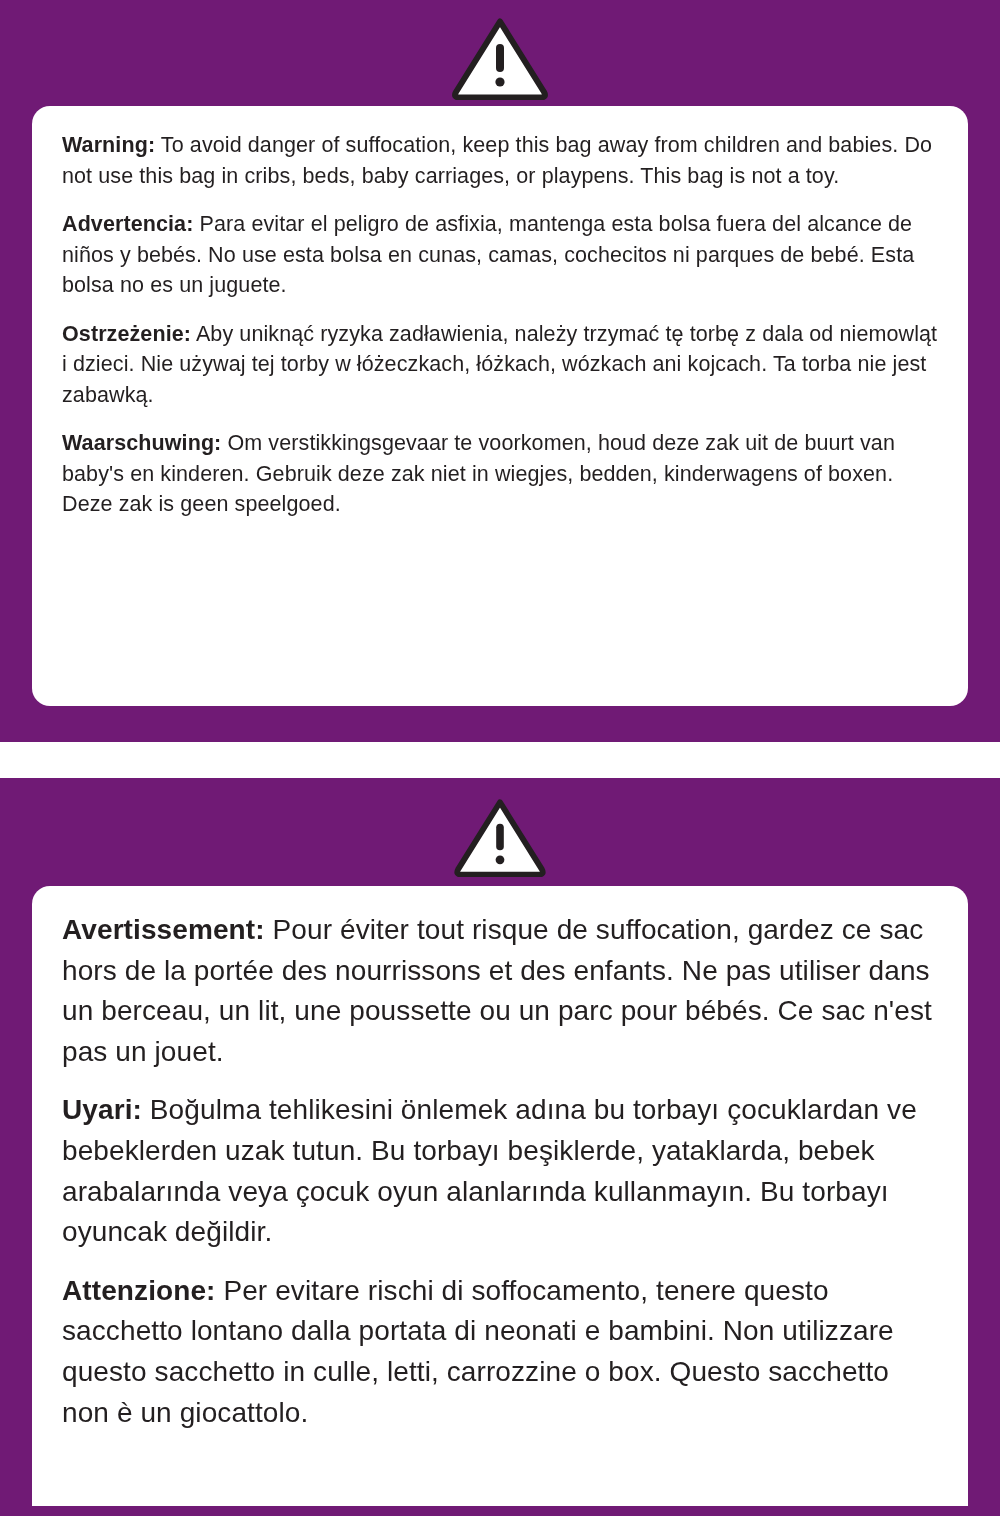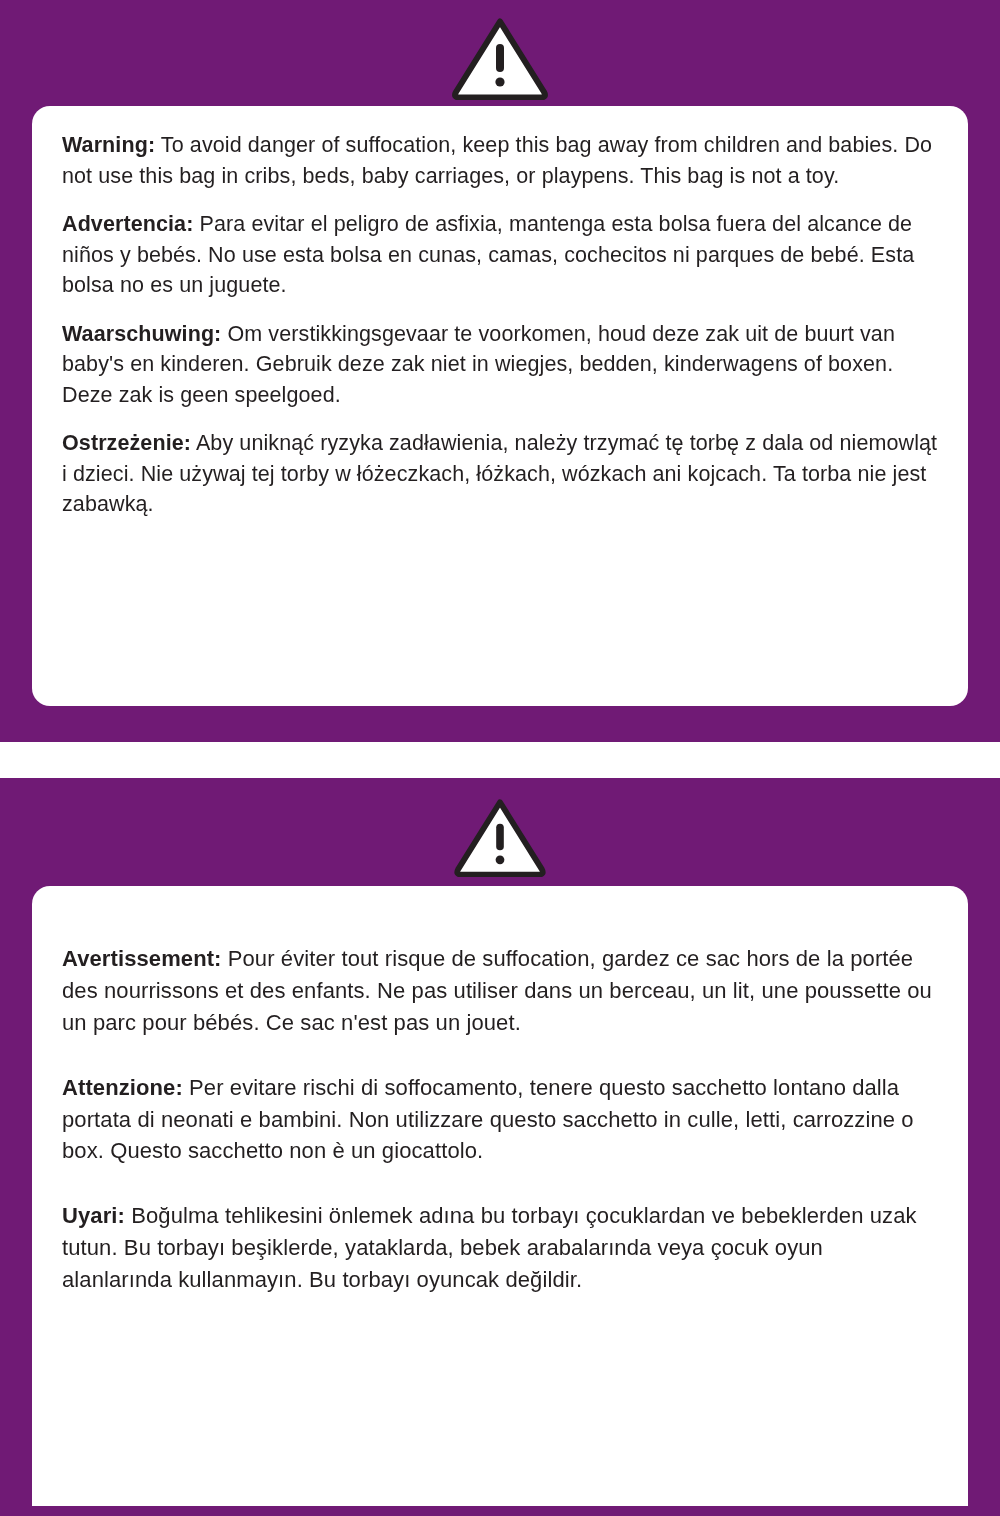"Waarschuwing: Om verstikkingsgevaar te" p.block { order: before "Ostrzeżenie: Aby uniknąć ryzyka" -> after "Ostrzeżenie: Aby uniknąć ryzyka" }
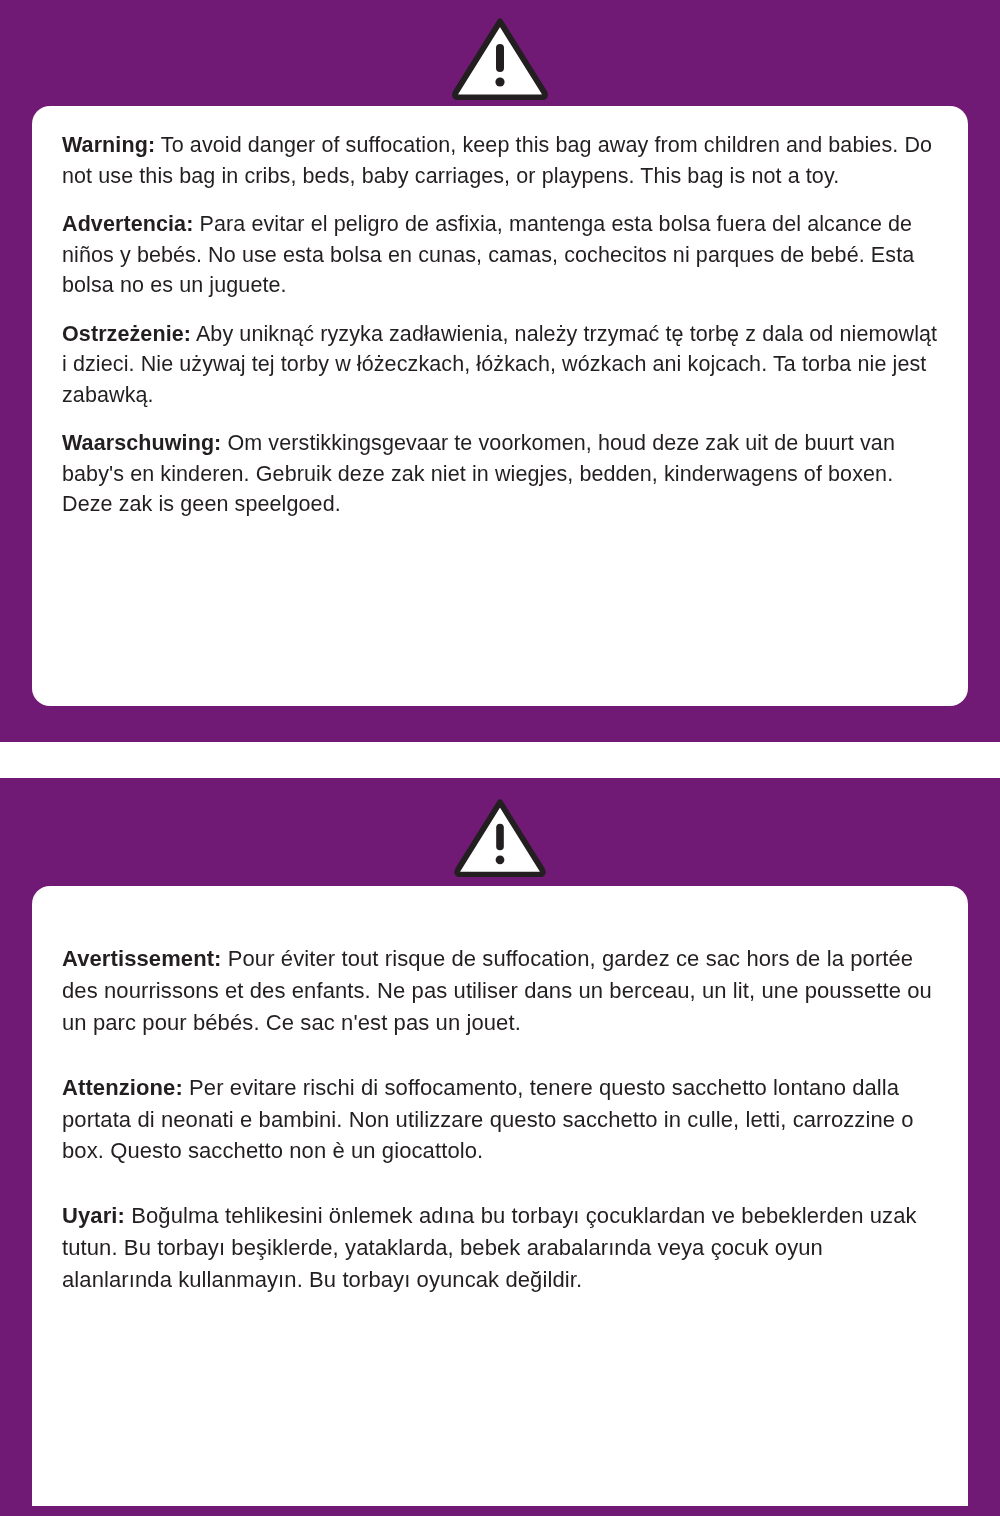"Avertissement: Pour éviter tout risque" .panel-2 .card p.block { font-size: 22px -> 28px; margin-top: 33px -> none }
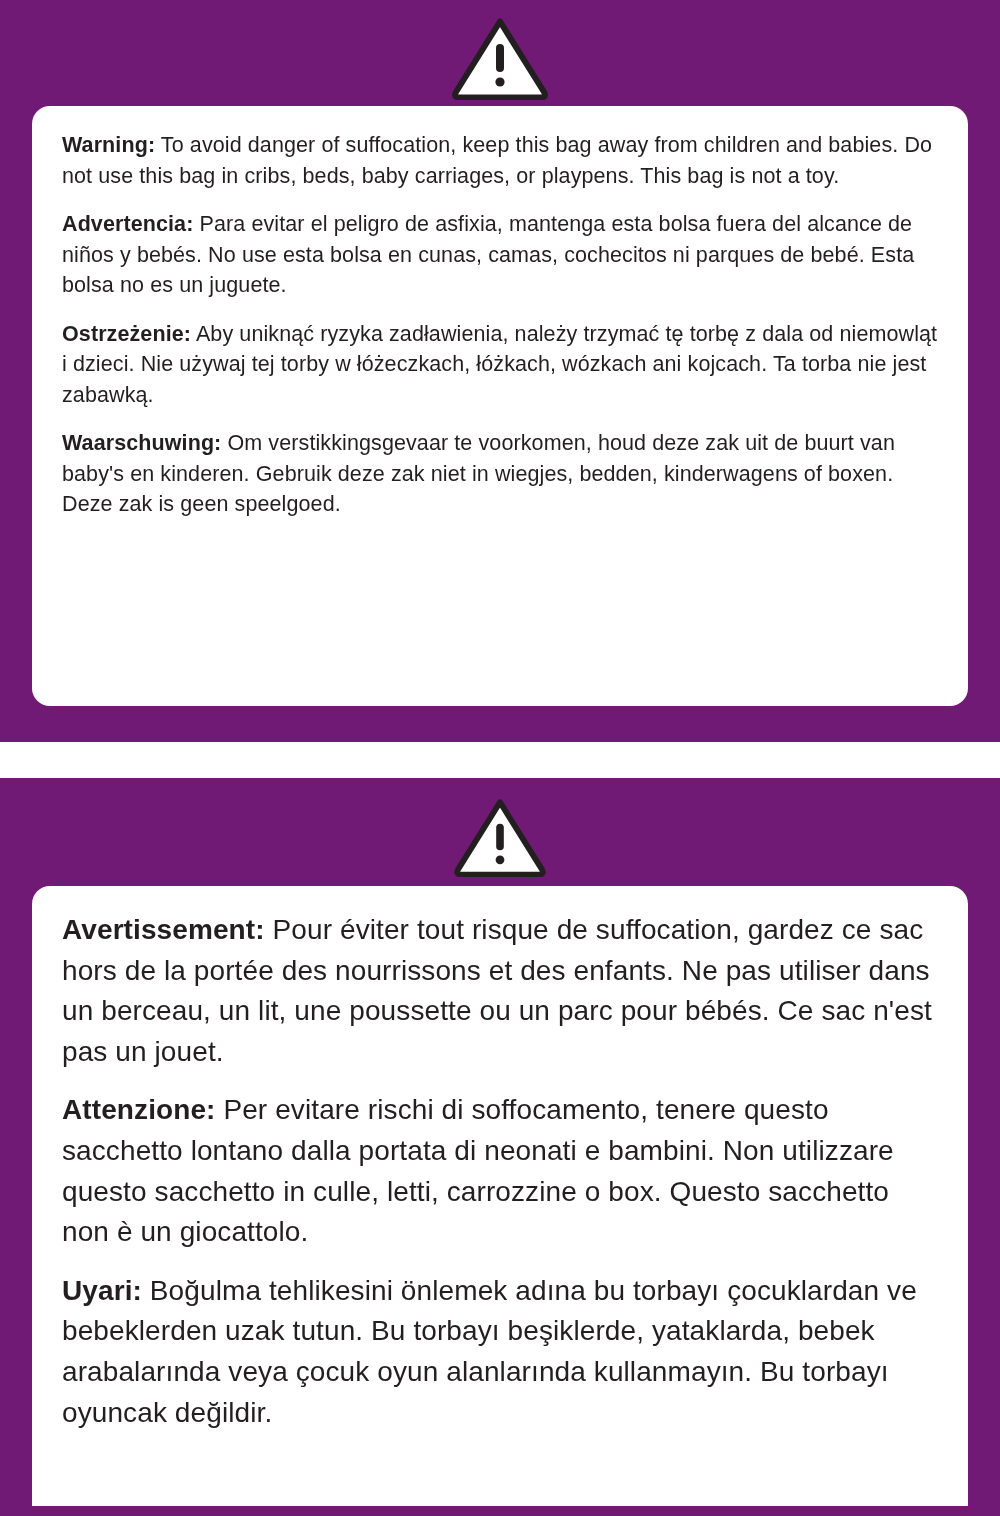"Attenzione: Per evitare rischi di" p.block { order: before "Uyari: Boğulma tehlikesini önlemek adına" -> after "Uyari: Boğulma tehlikesini önlemek adına" }
